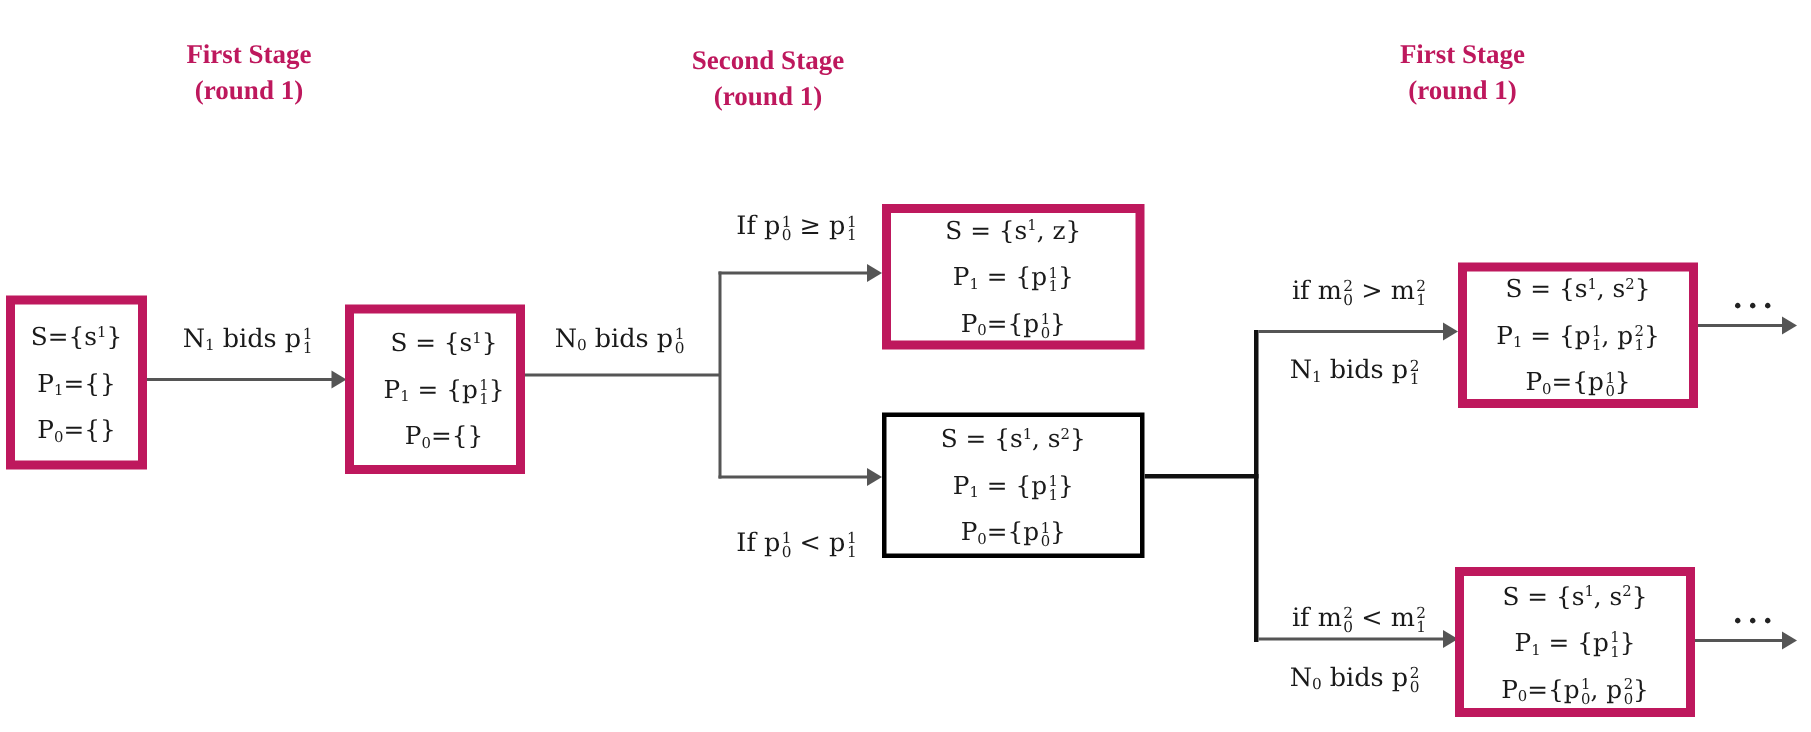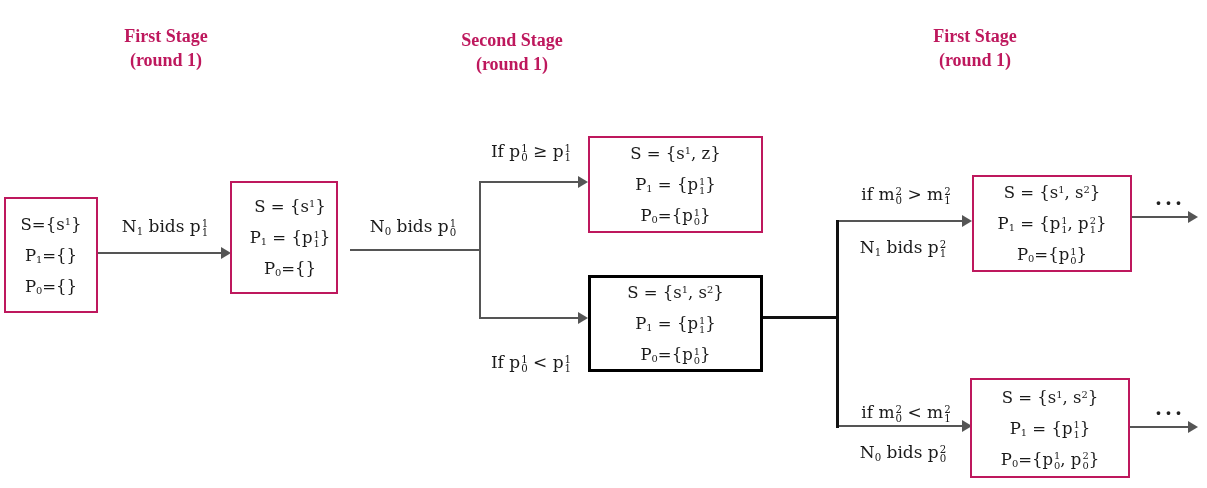"S = {s1, z}" .box { border: 2px solid #be185d -> 6px solid #be185d }
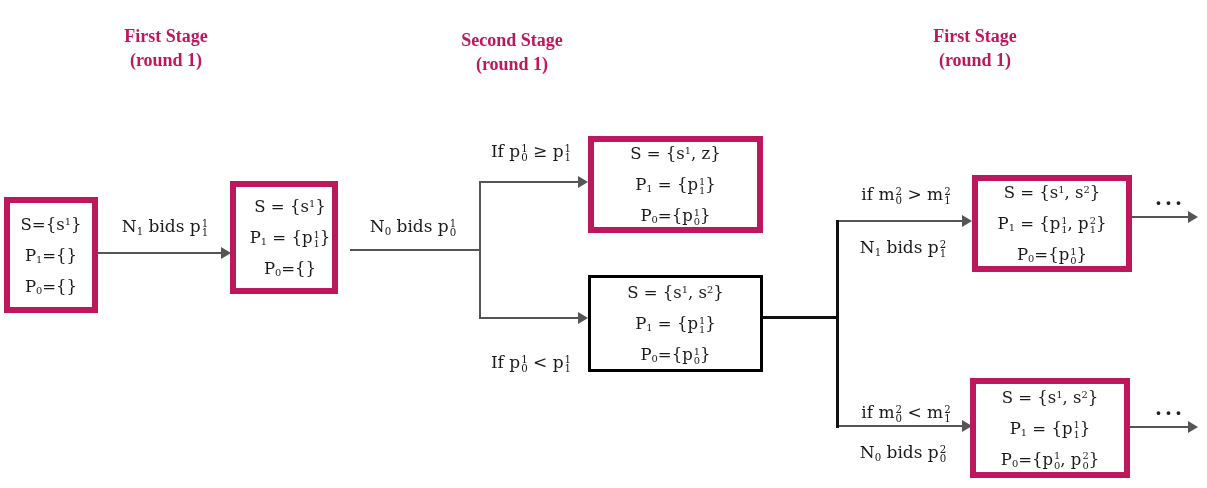"S = {s1}" div.box { top: 181px -> 203px; width: 108px -> 120px }
